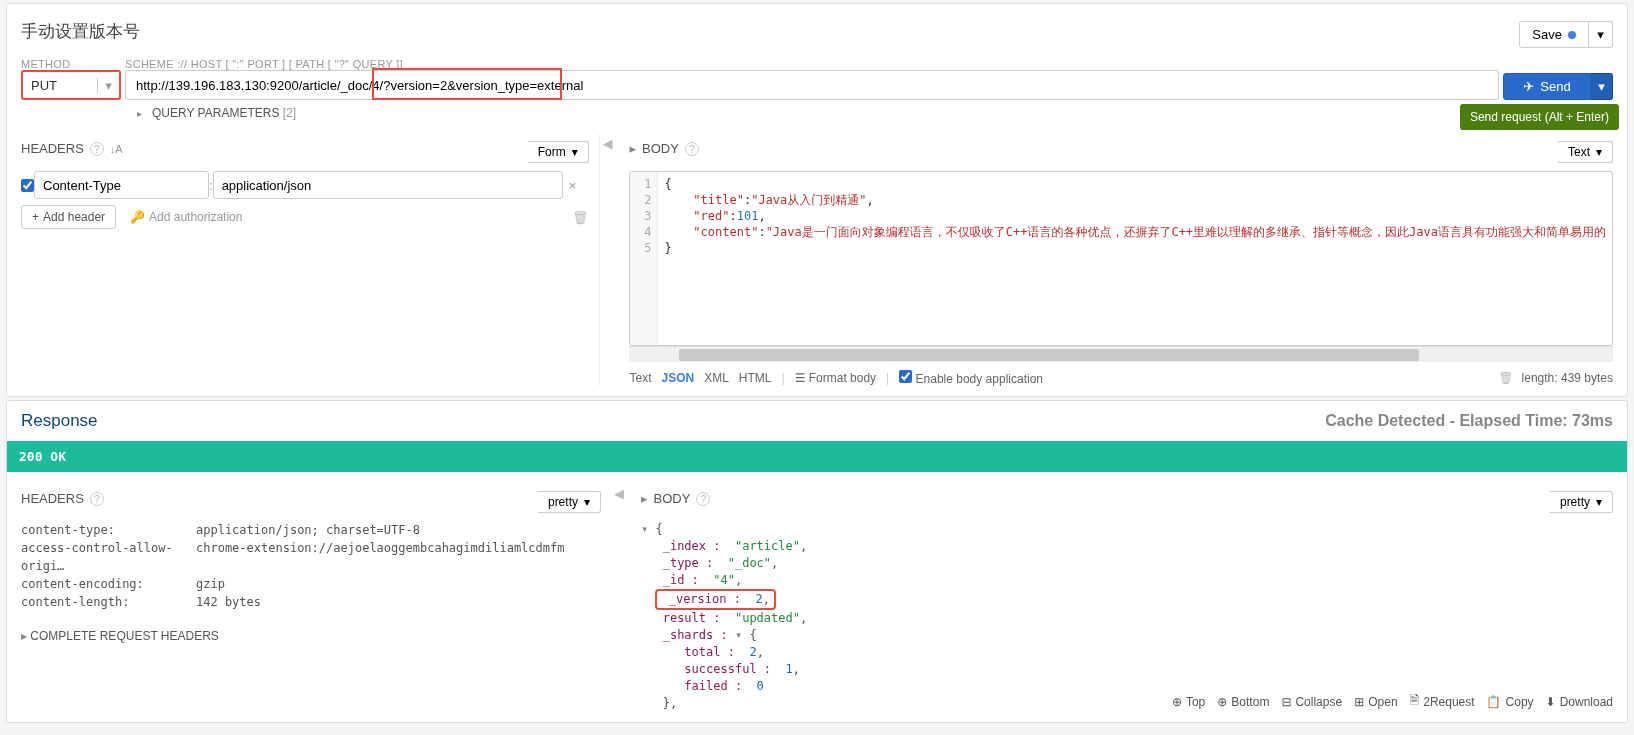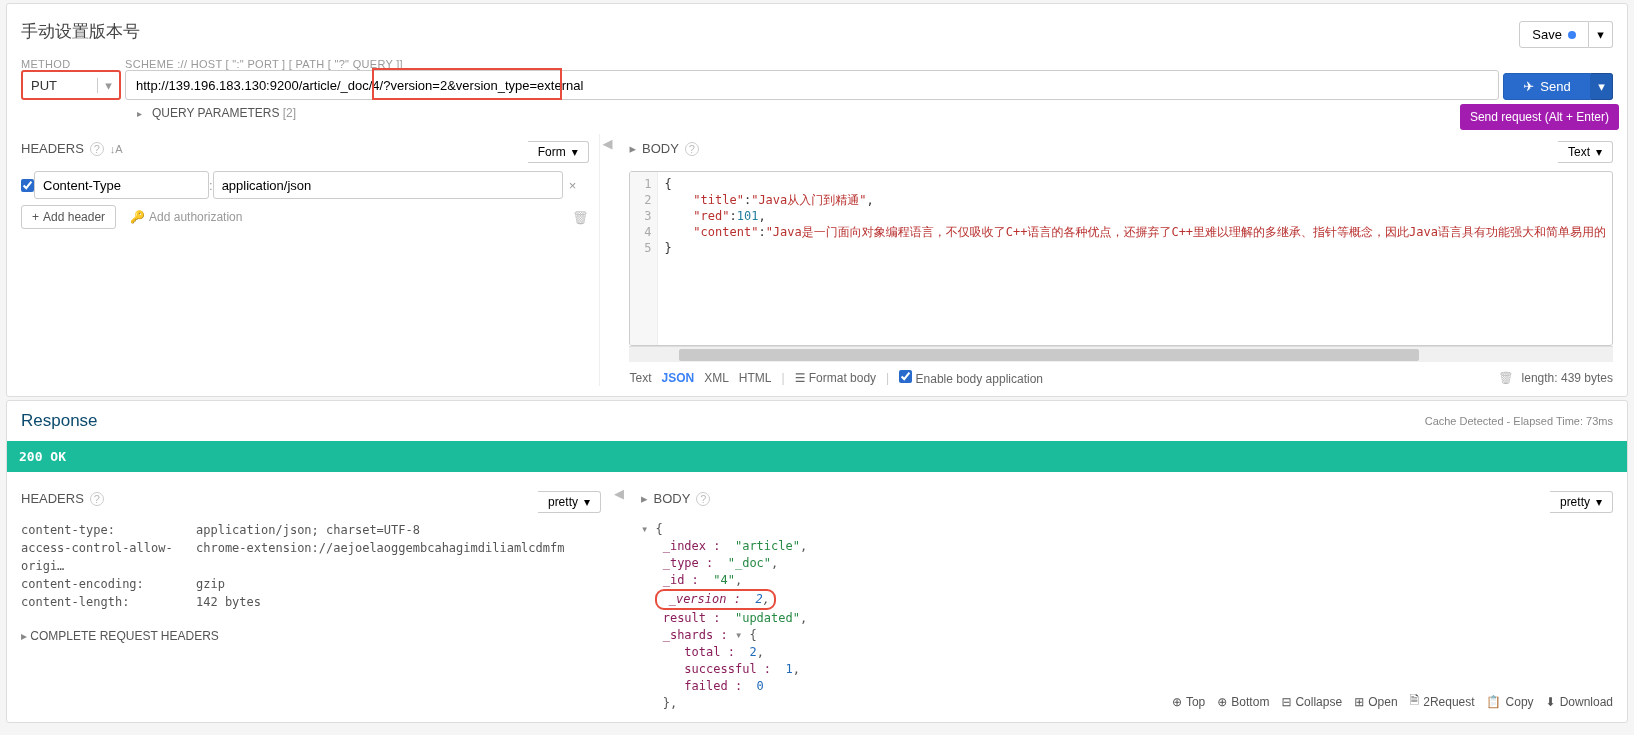"Send request (Alt + Enter)" .tooltip { background: #a21caf -> #4d7c0f }
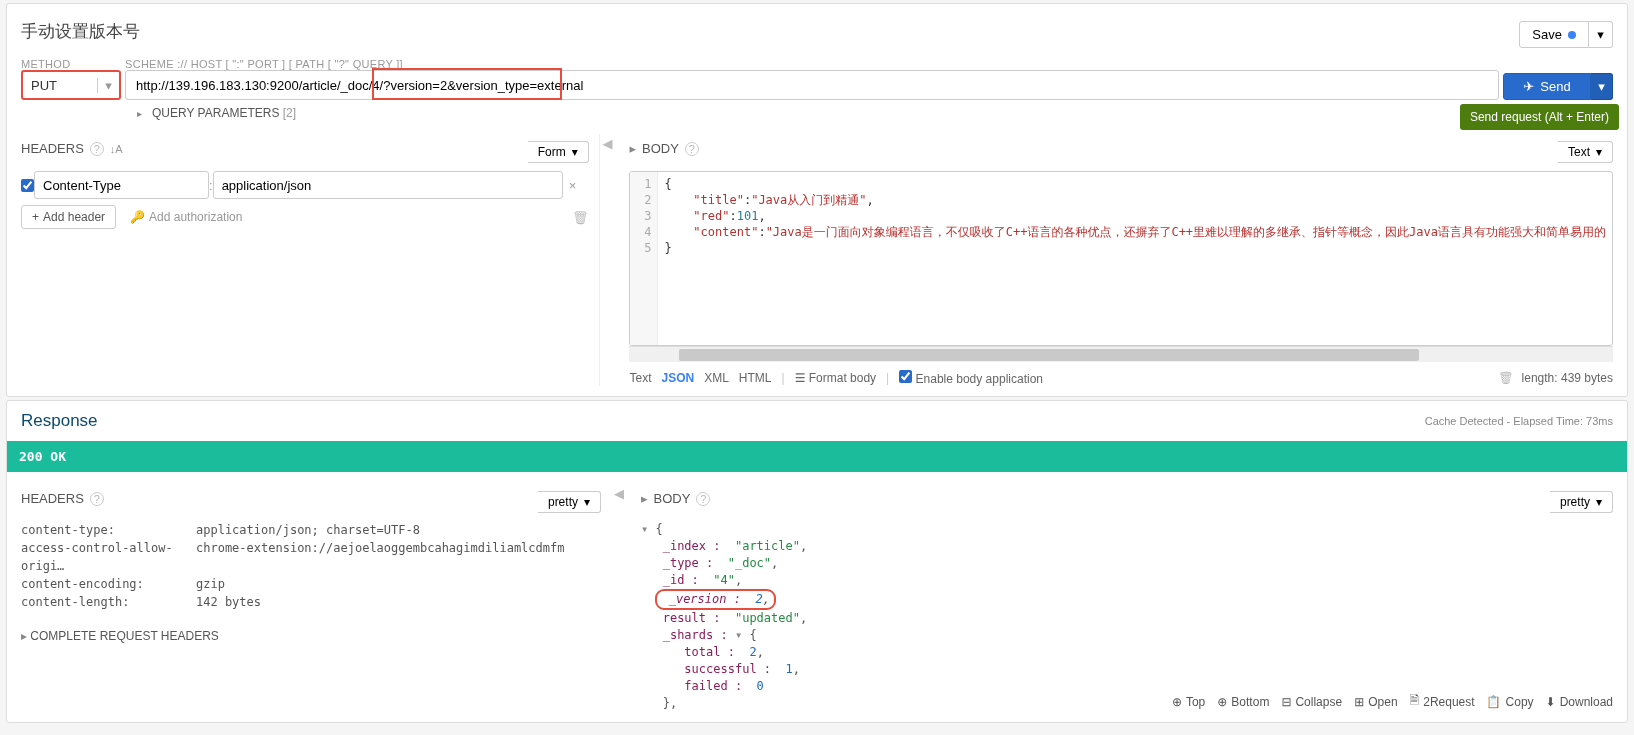"Cache Detected - Elapsed Time:" .cache-txt { font-size: 11px -> 16px; font-weight: none -> bold }
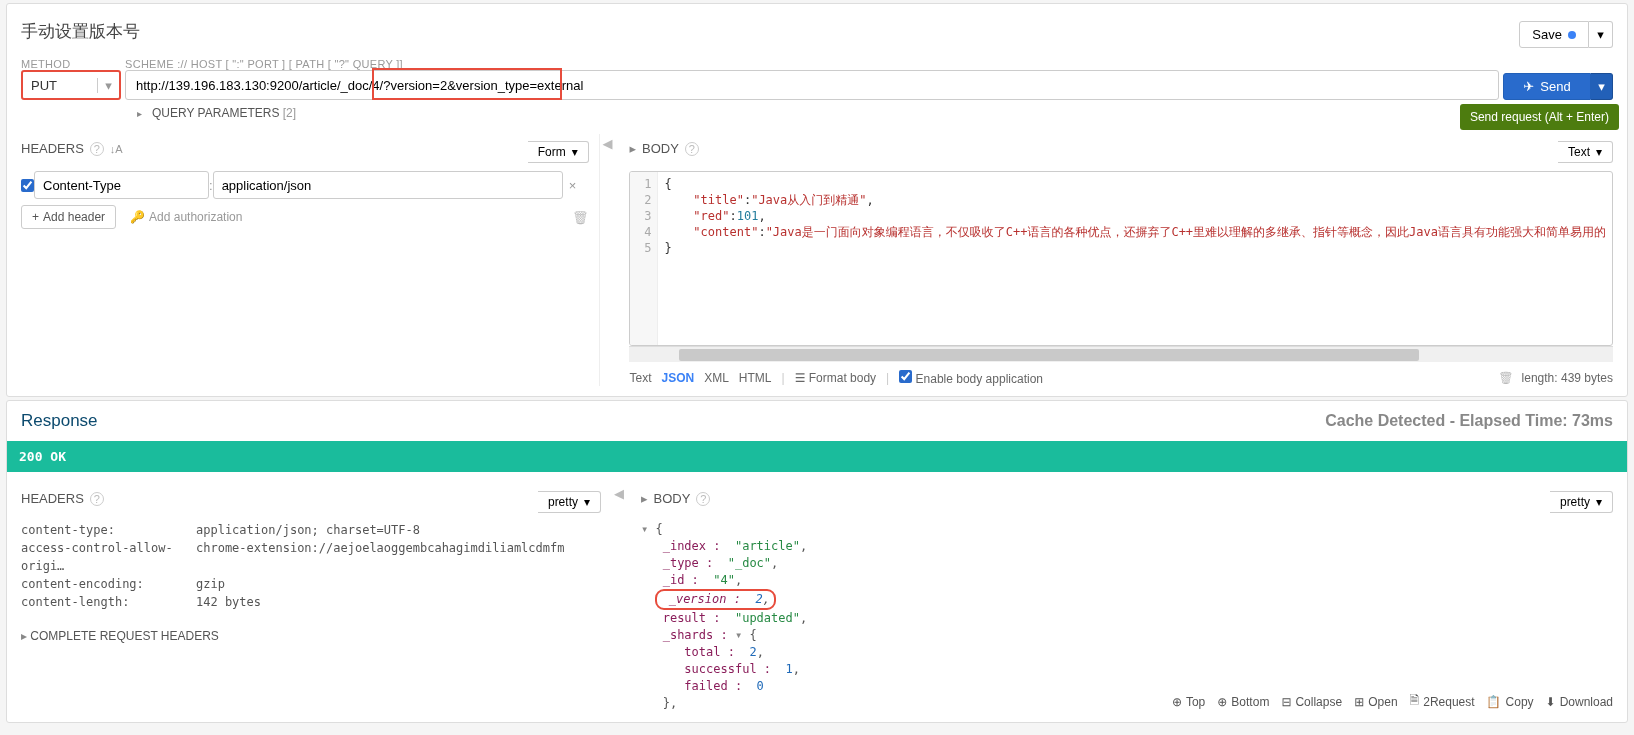"_version : 2," .redbox { border-radius: 9px -> 4px; font-style: italic -> none }
